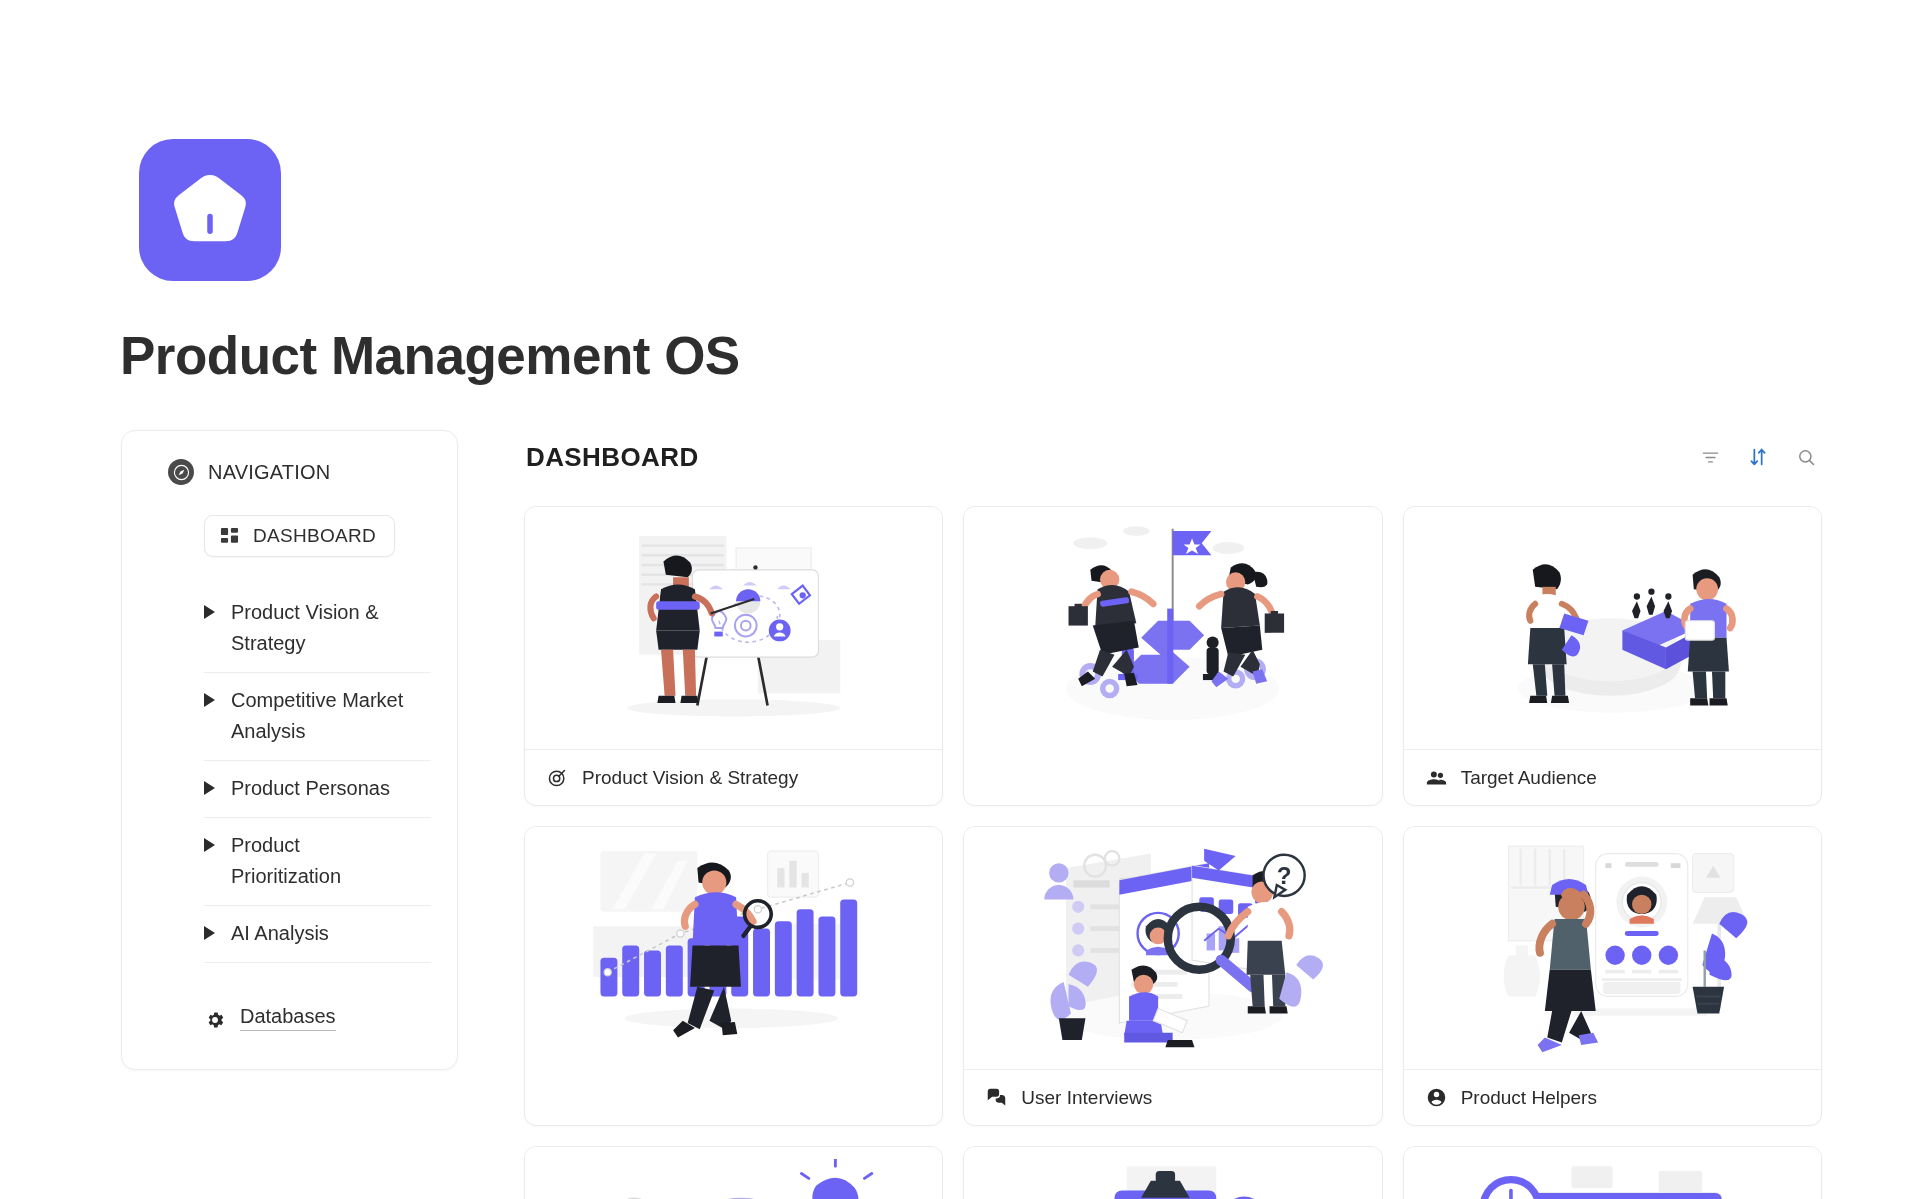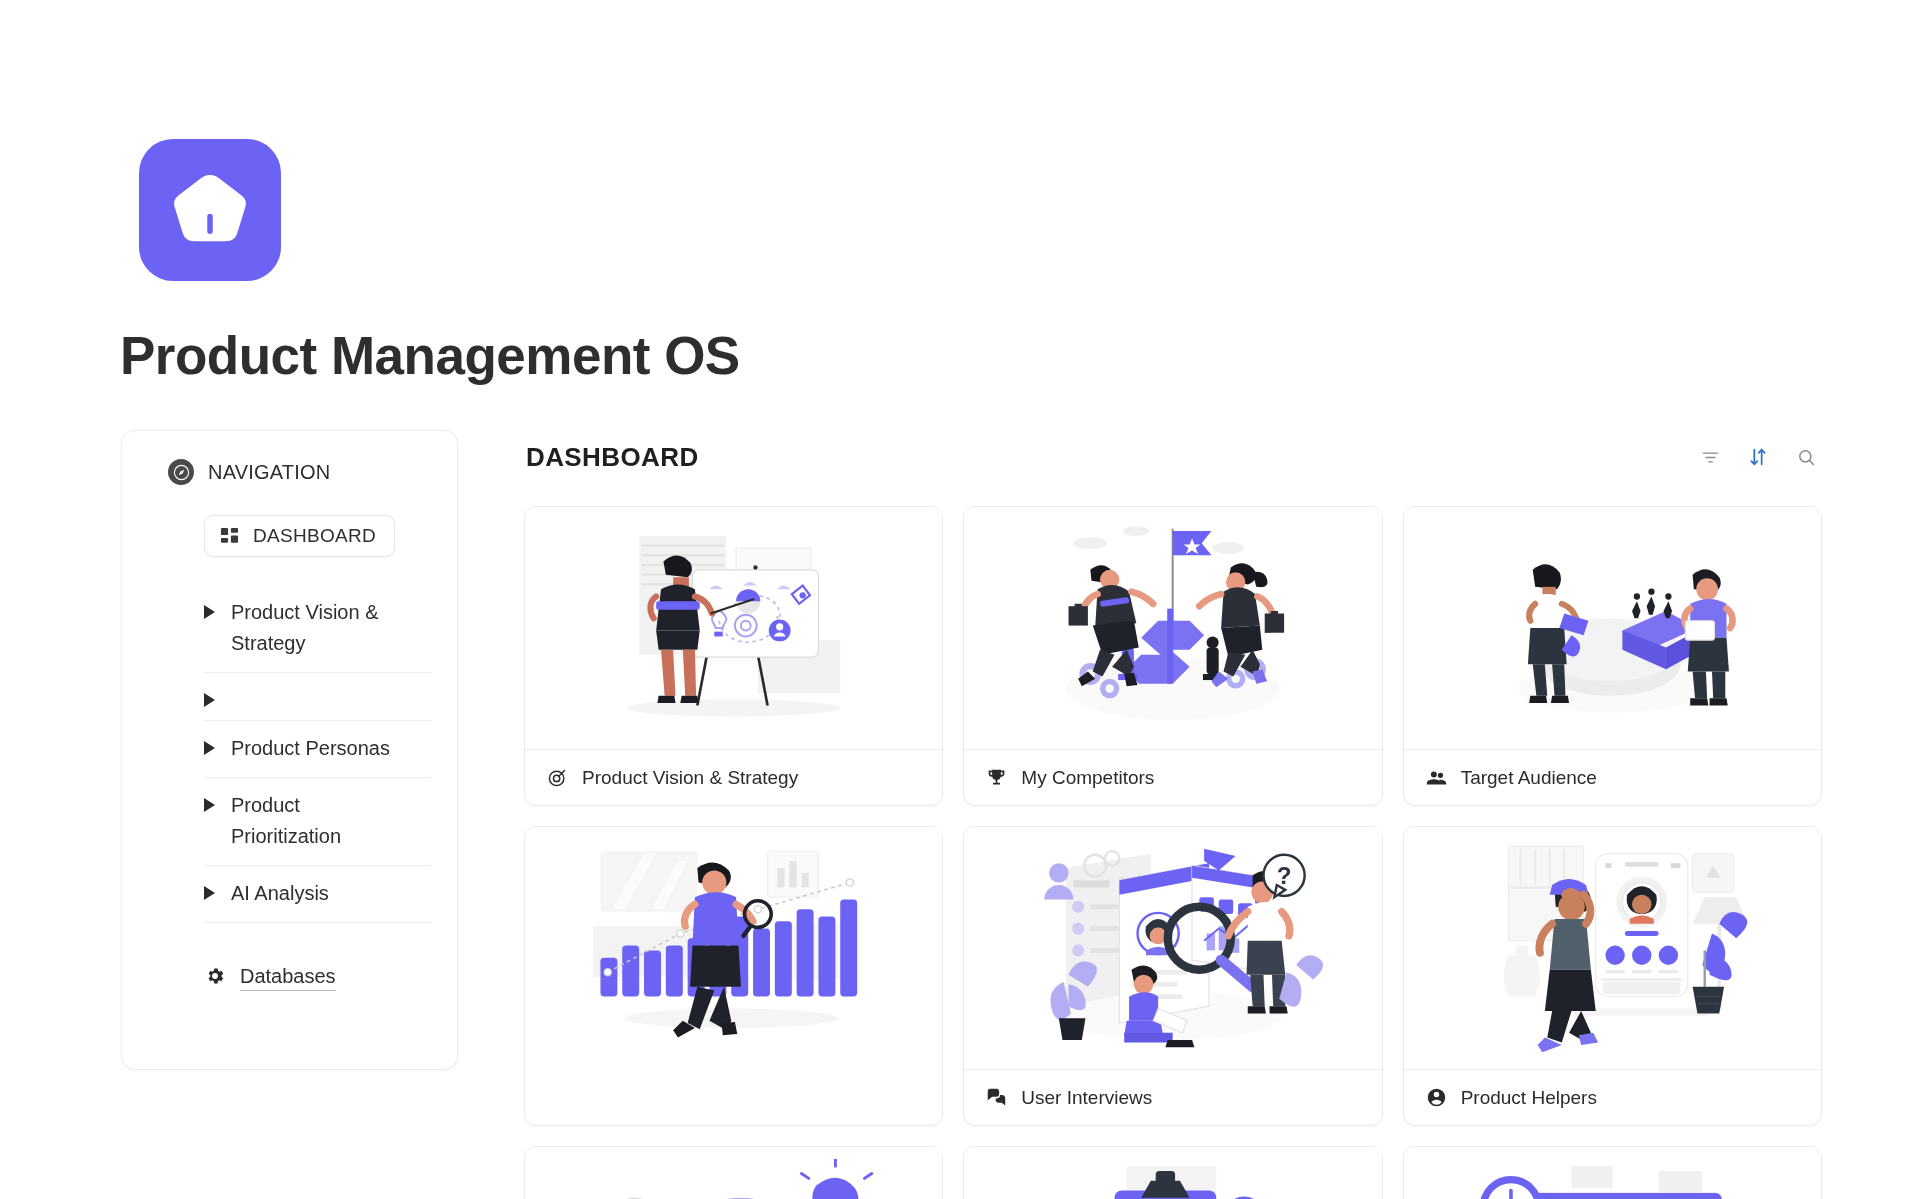"Competitive Market Analysis" span.nav-label { html: none -> <span>Competitive Market Analysis</span> }
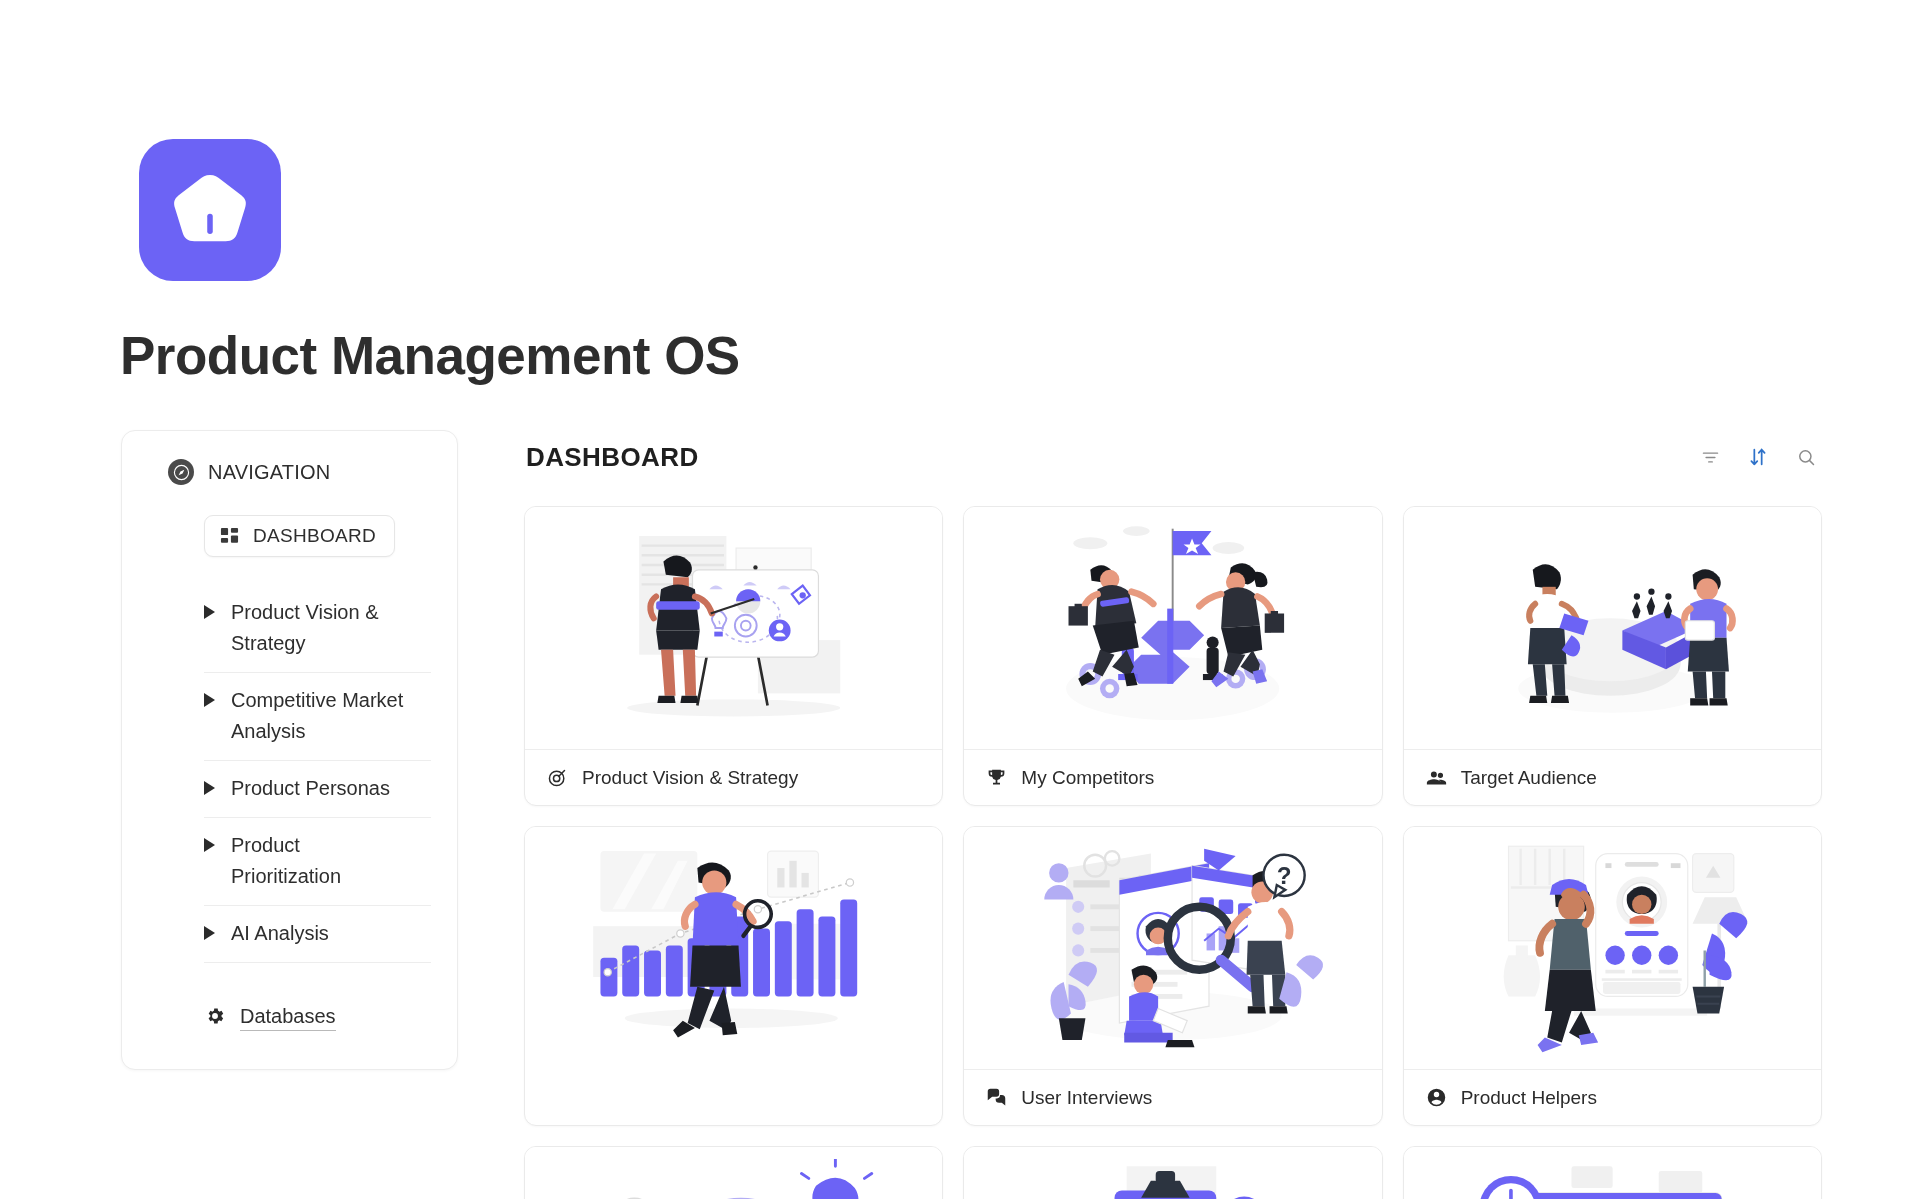"My Competitors" div.card-foot { html: <div> <span> <svg> <path></path> </svg> </span> <span>My Competitors</span> </div> -> none }
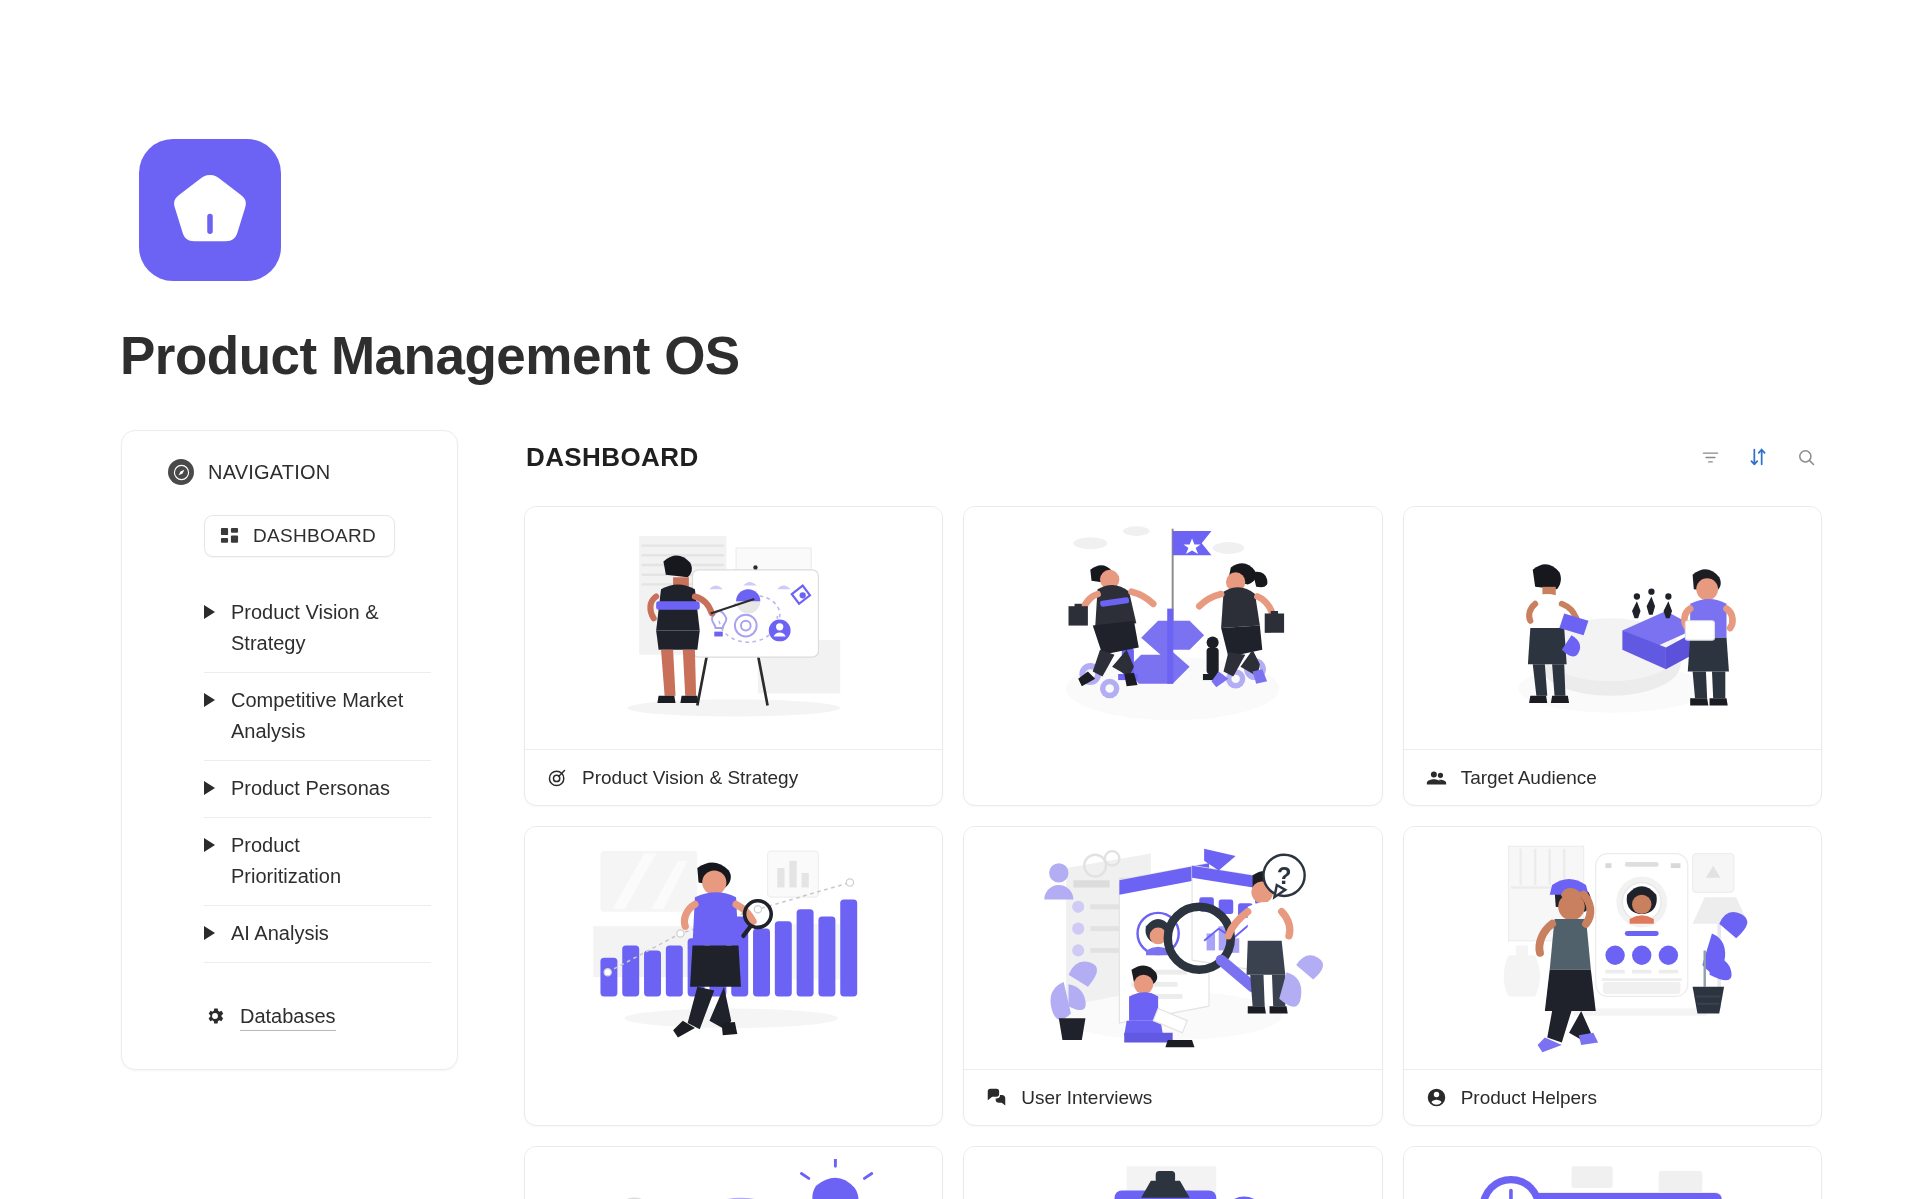"Databases" .db-row { align-items: flex-start -> flex-end }
